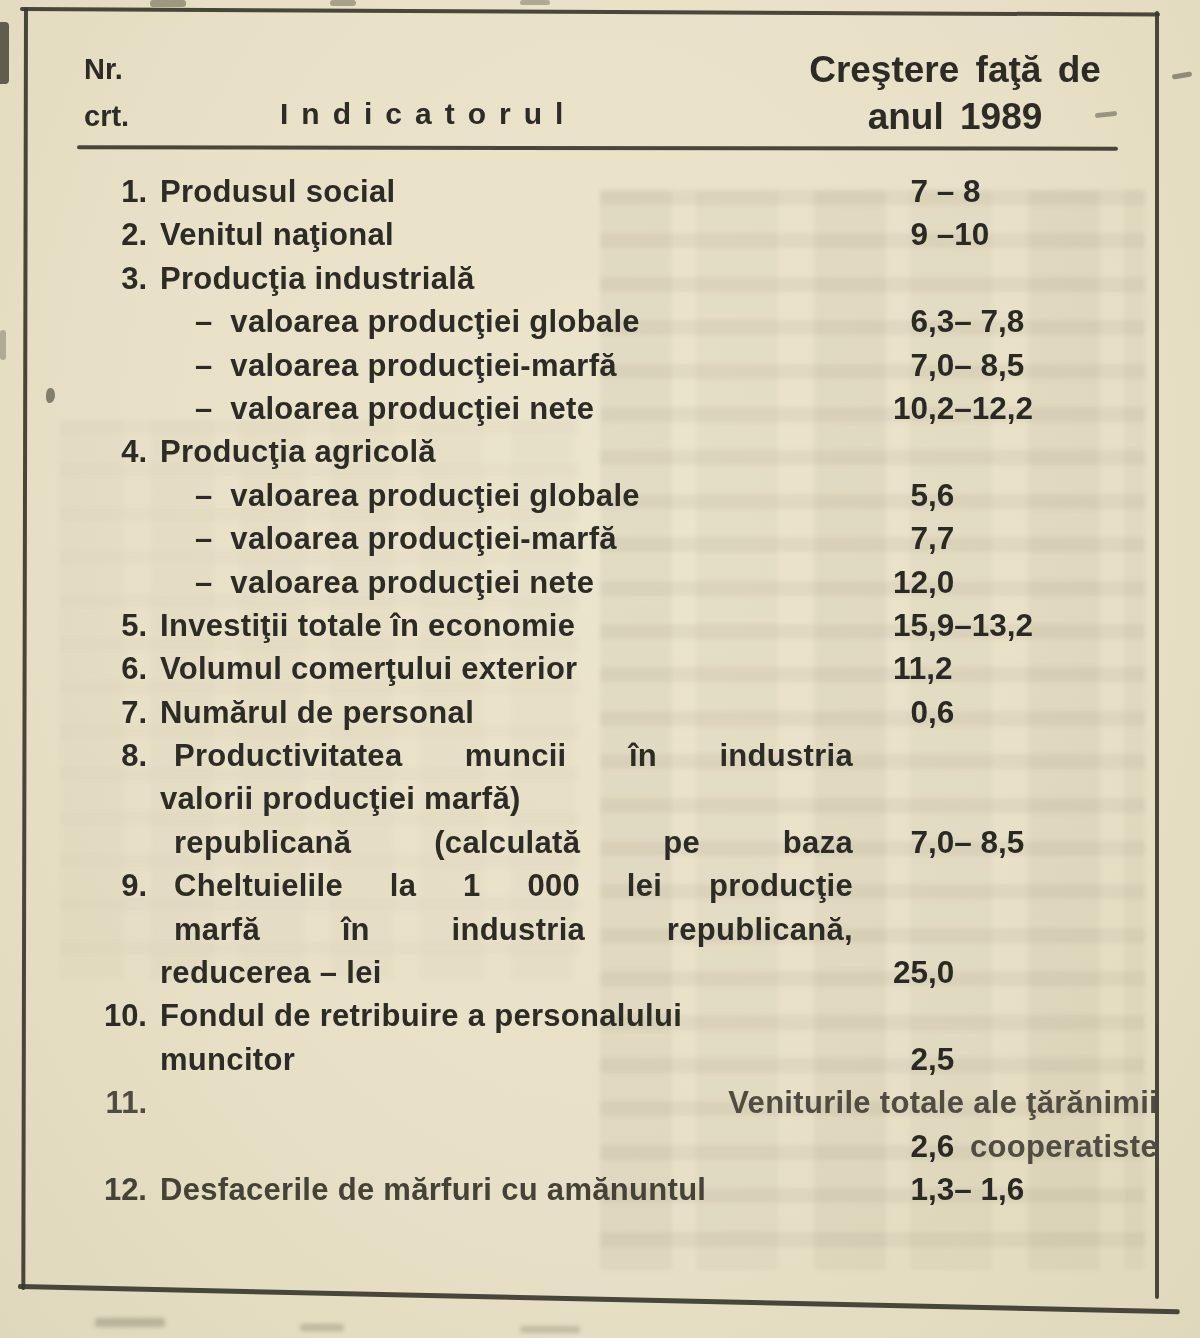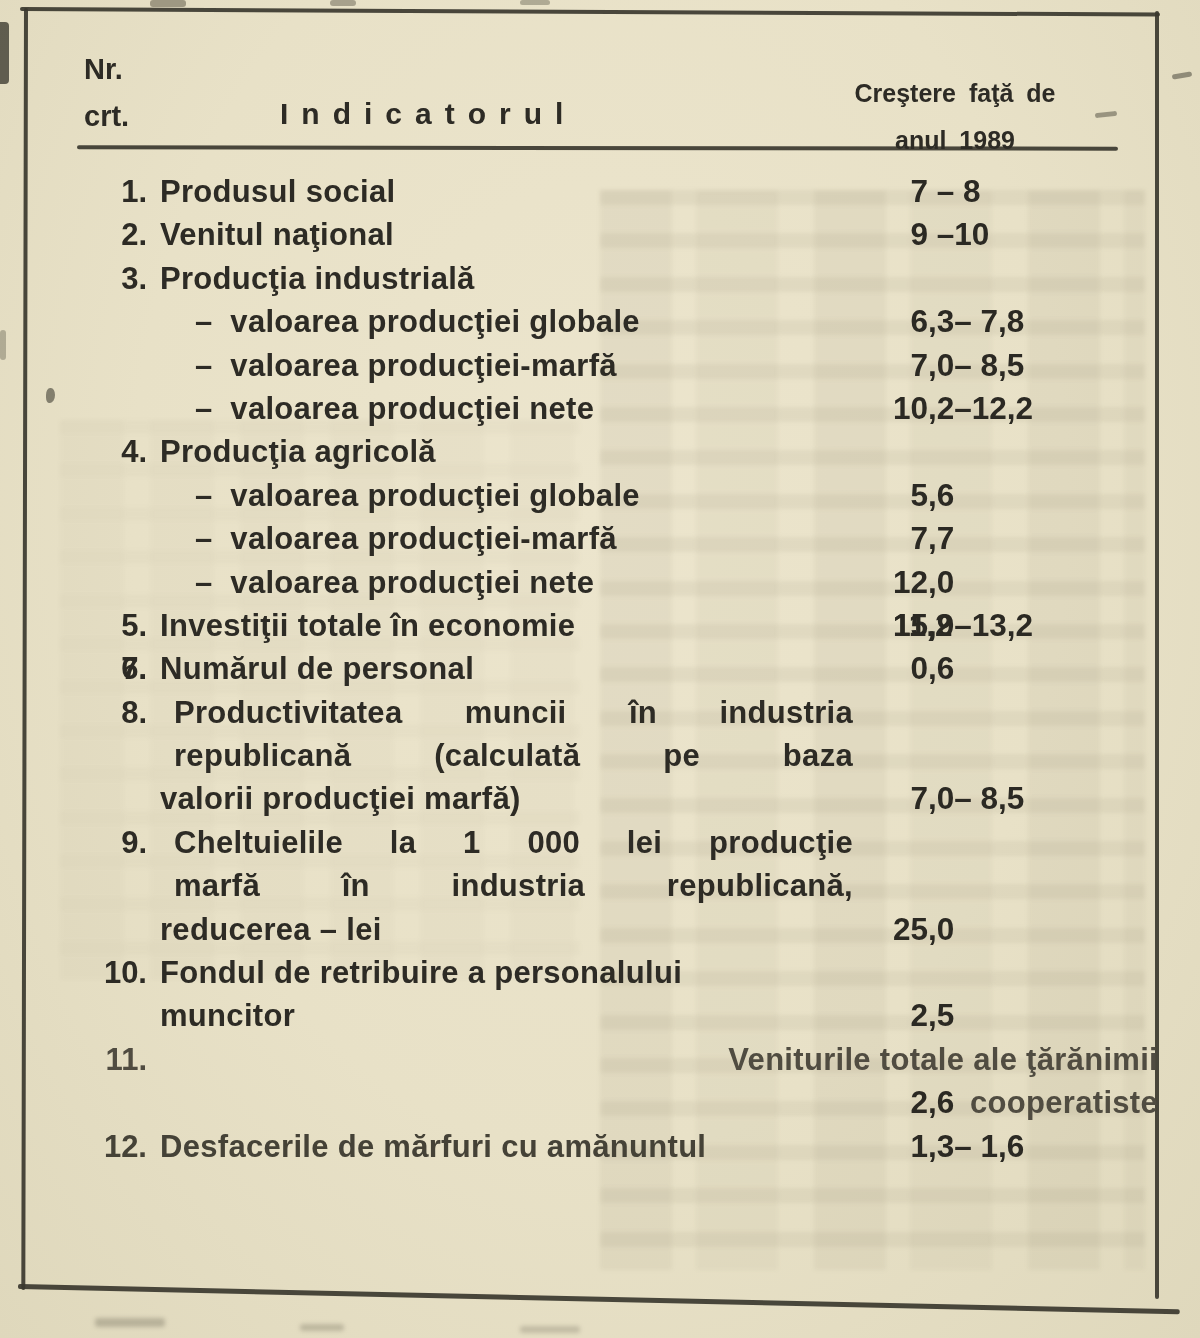"Creştere faţă de" .h-gr { font-size: 25px -> 37px; margin-top: 24px -> none }
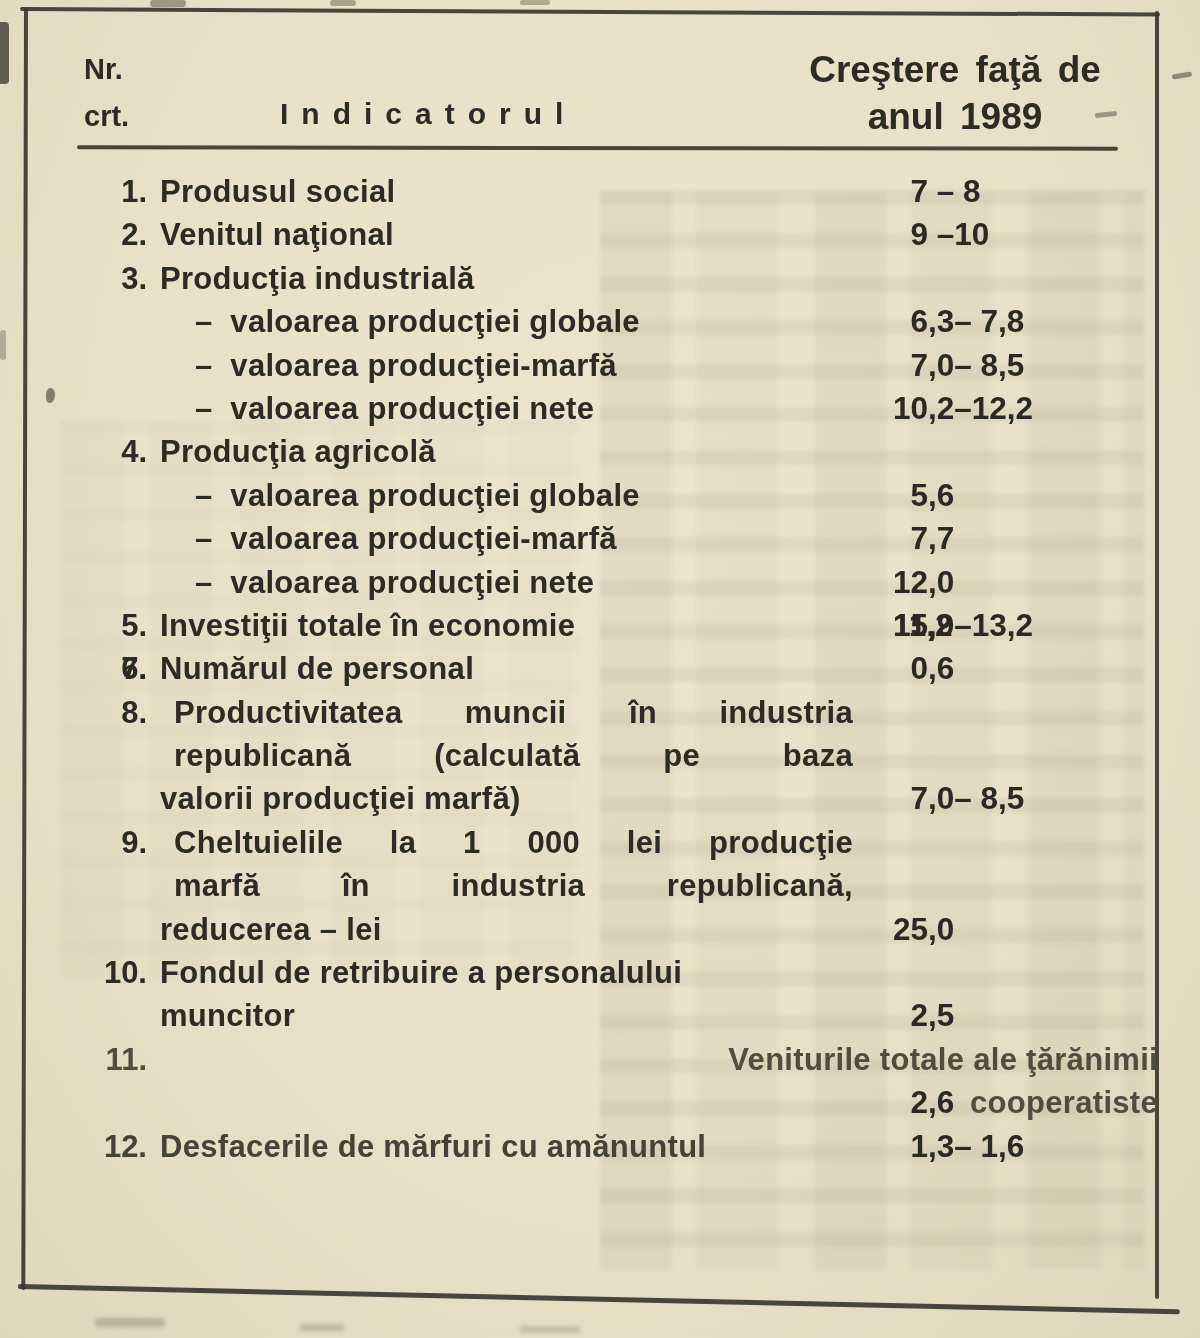"Volumul comerţului exterior" div.txt { html: none -> <div> <div>Volumul comerţului exterior</div> </div> }
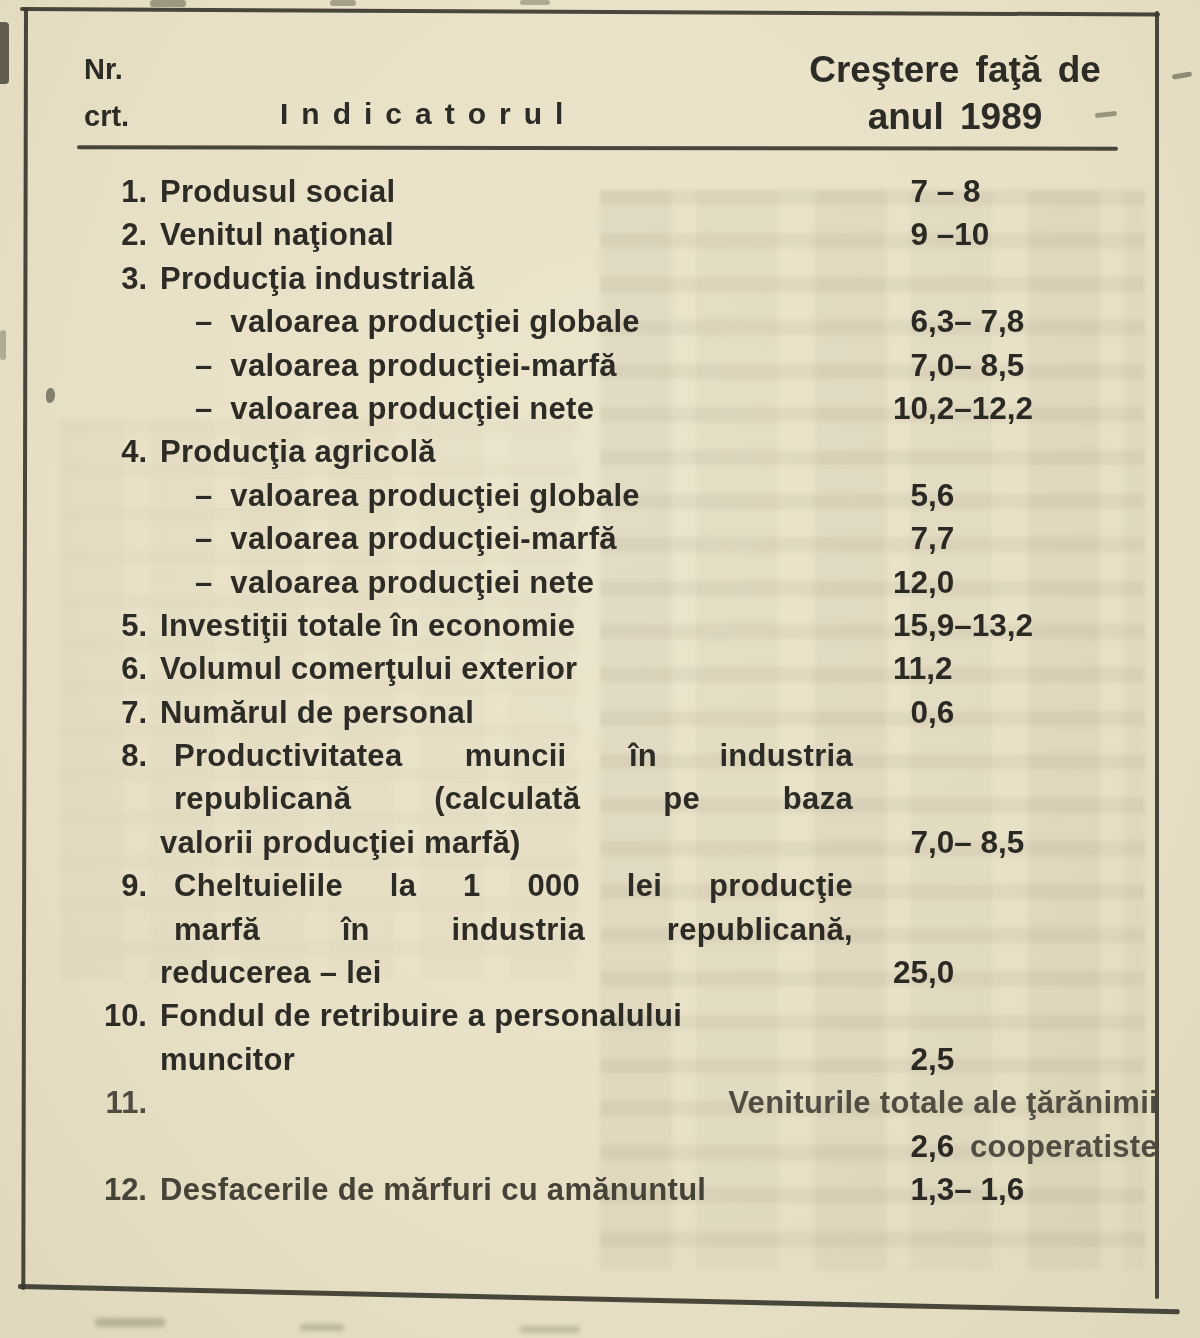"republicană (calculată pe baza" div.line { order: before "valorii producţiei marfă)" -> after "valorii producţiei marfă)" }
